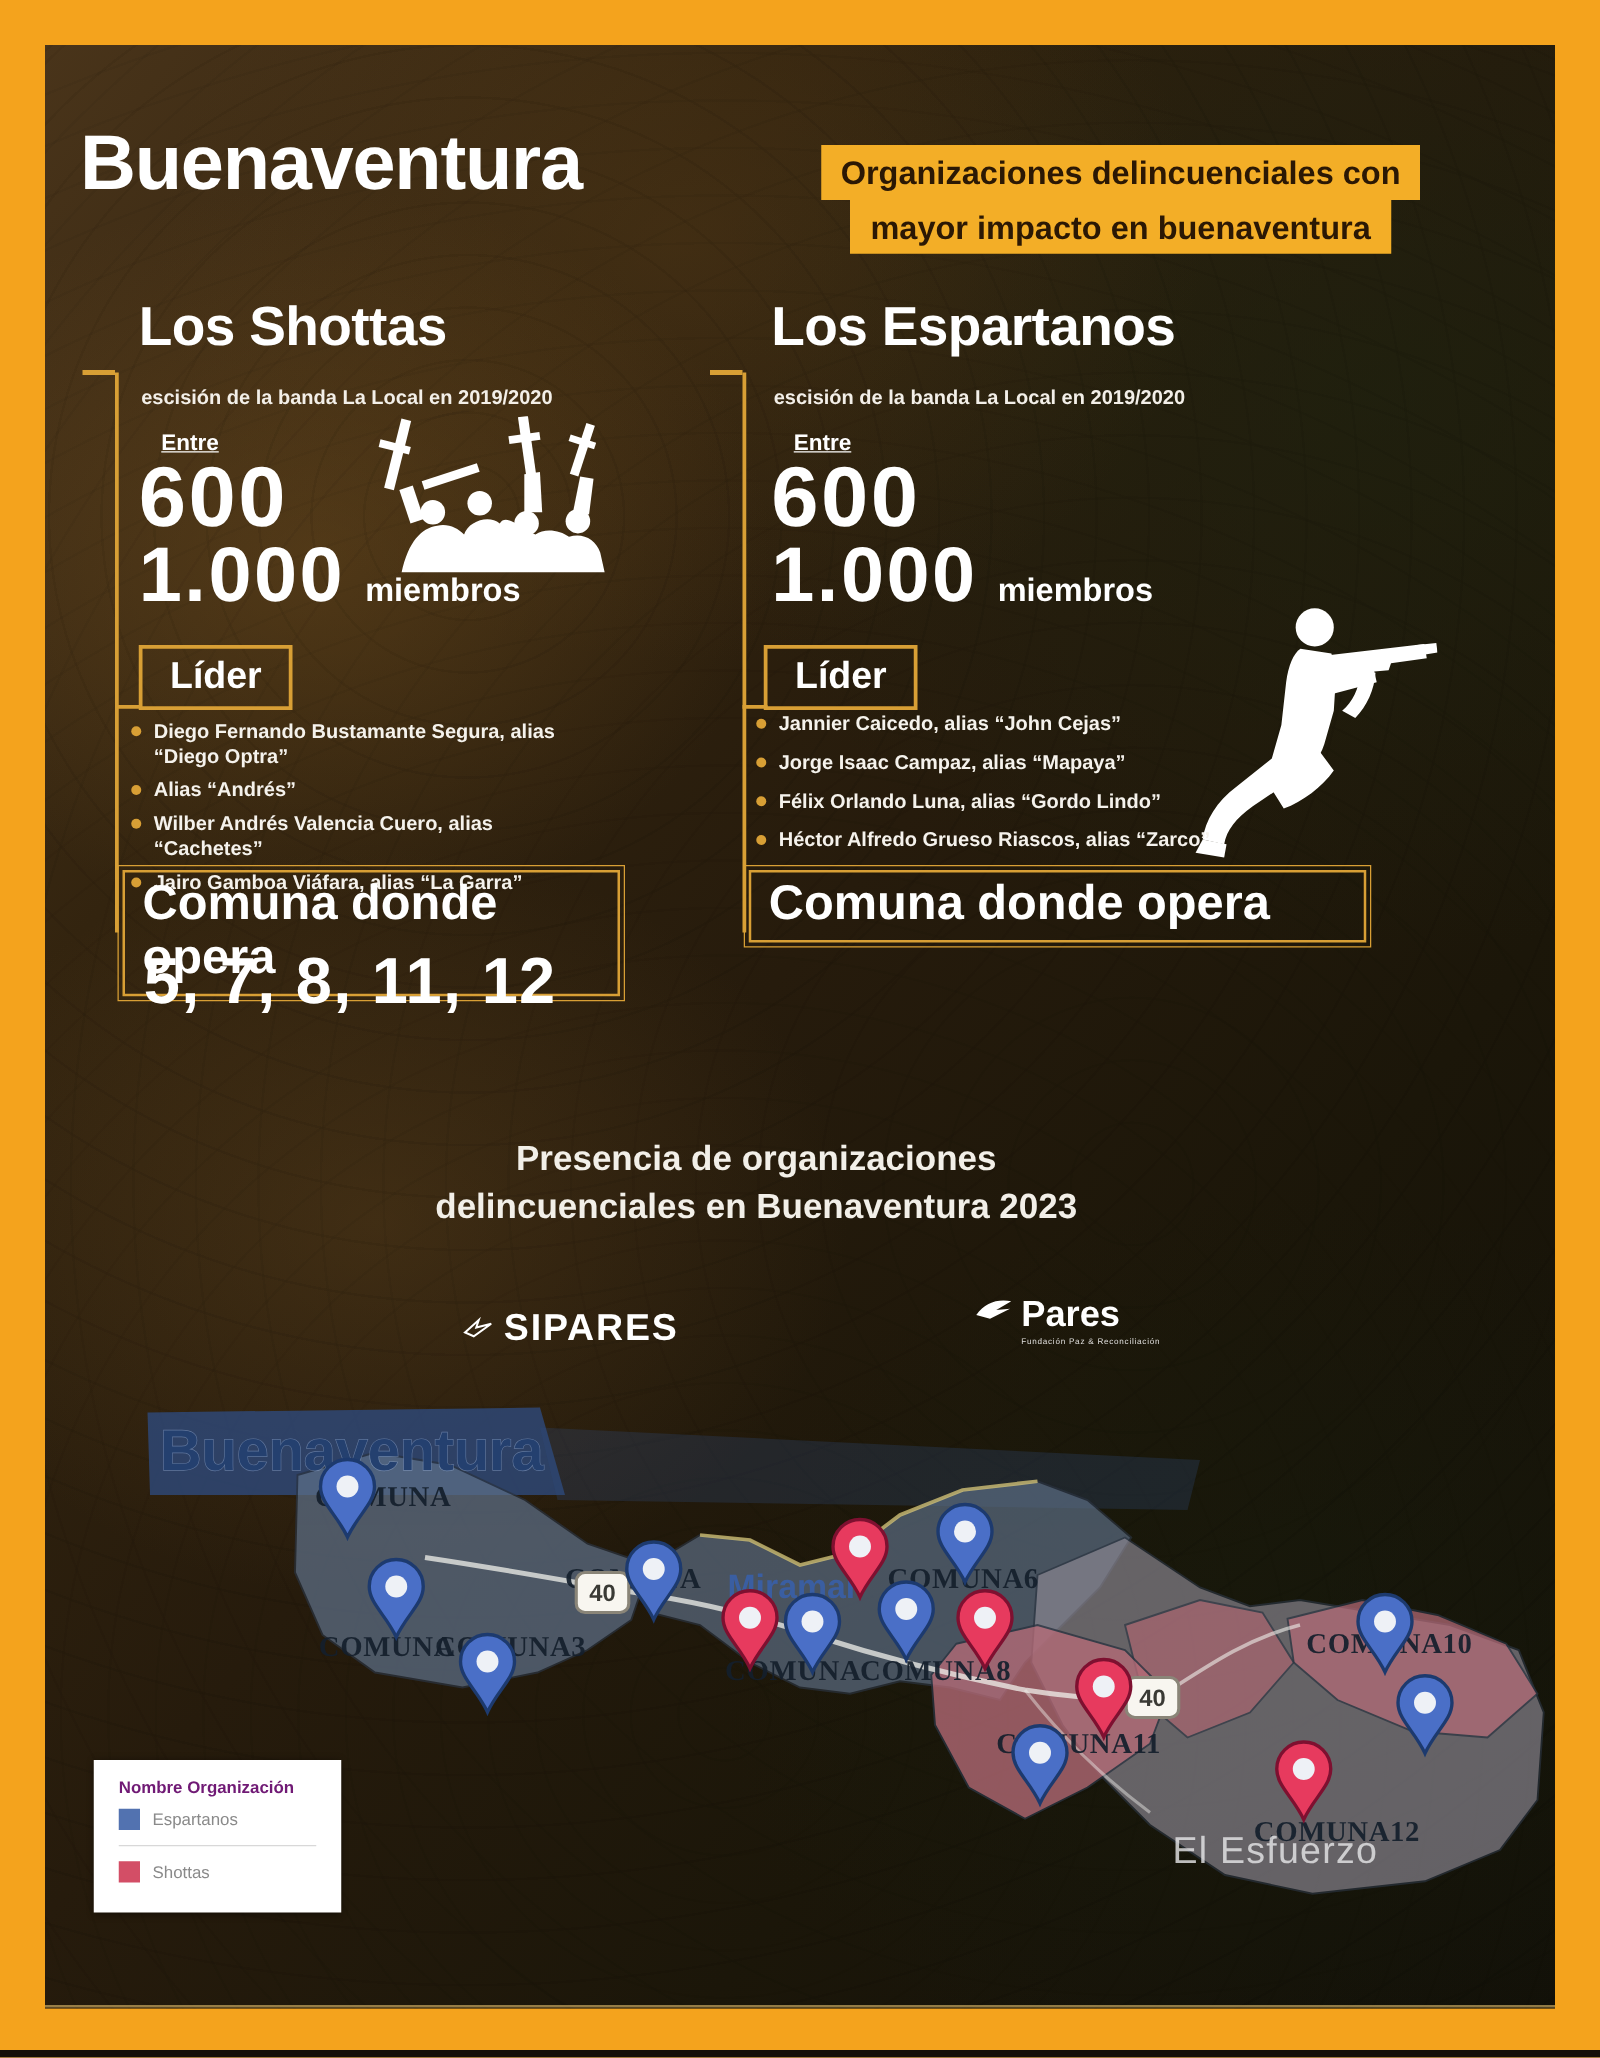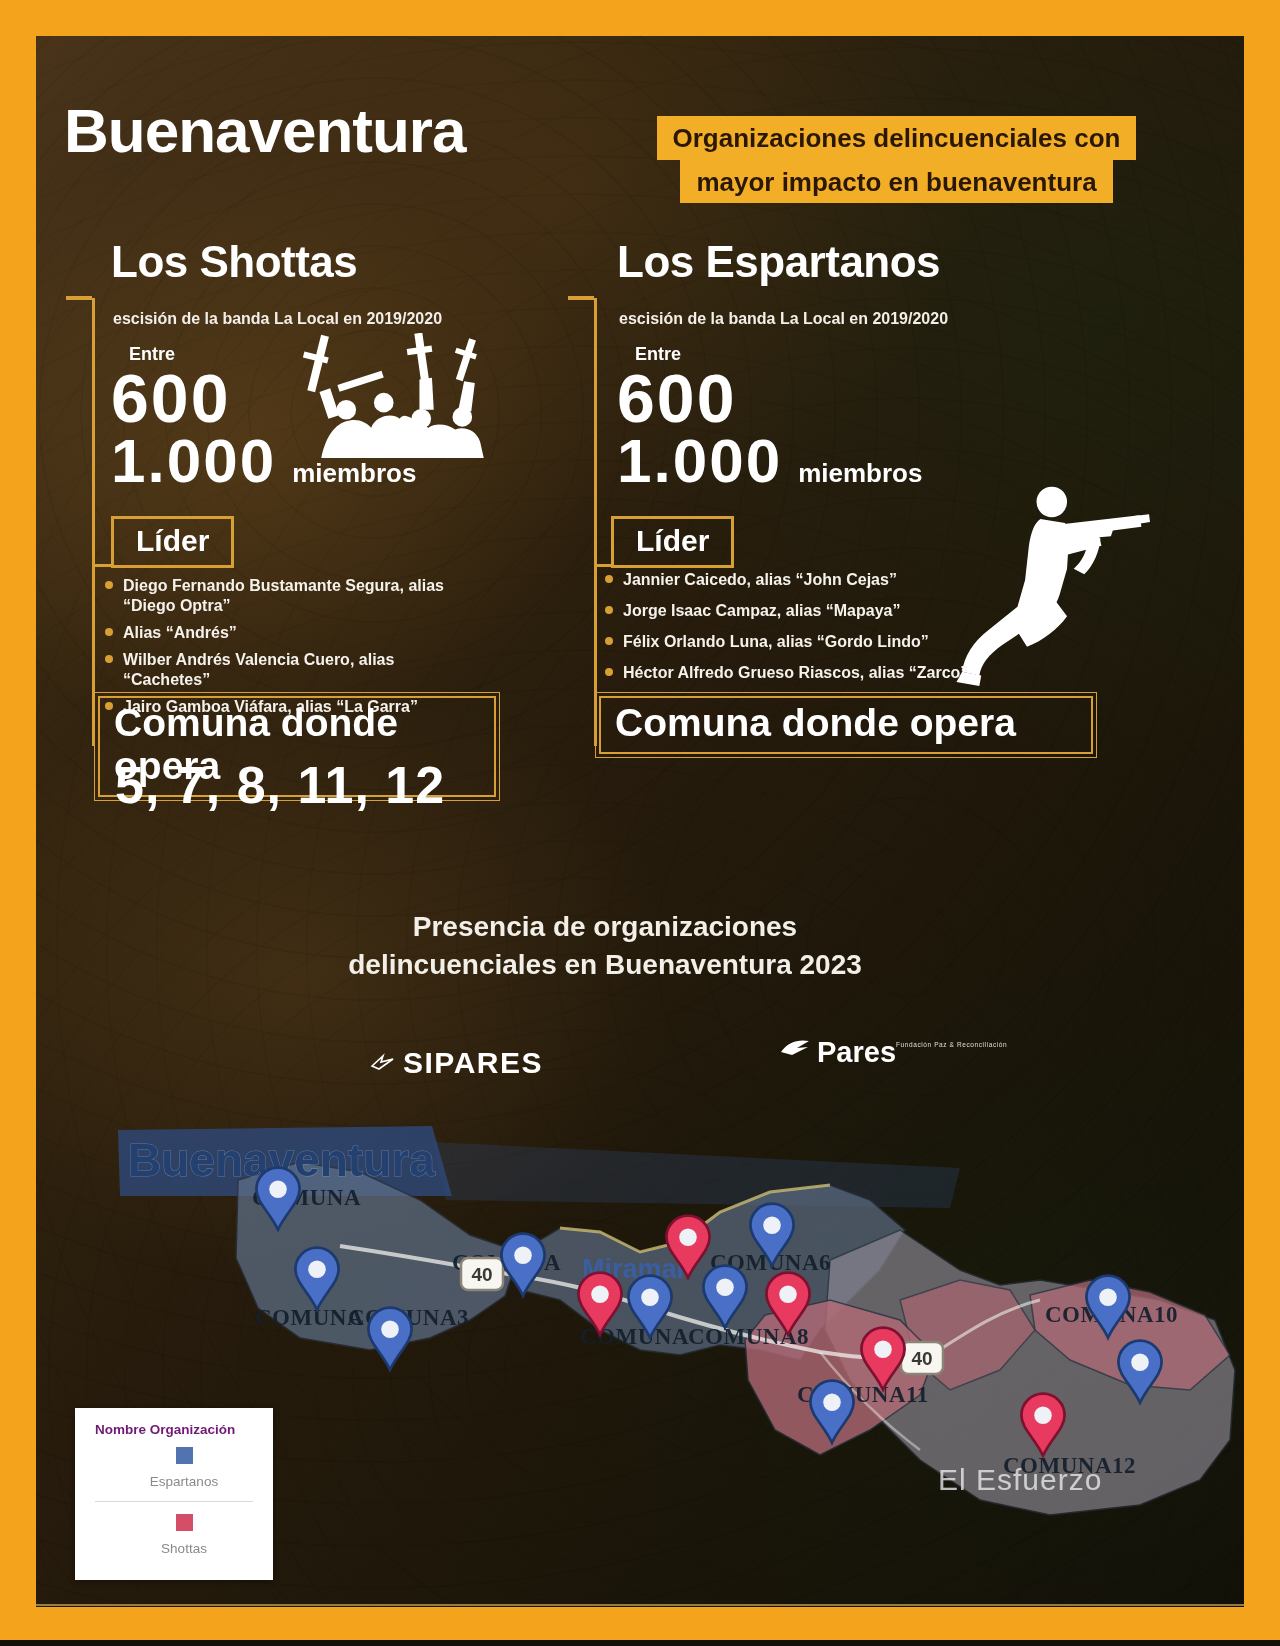"Entre" .entre { text-decoration: none -> underline }
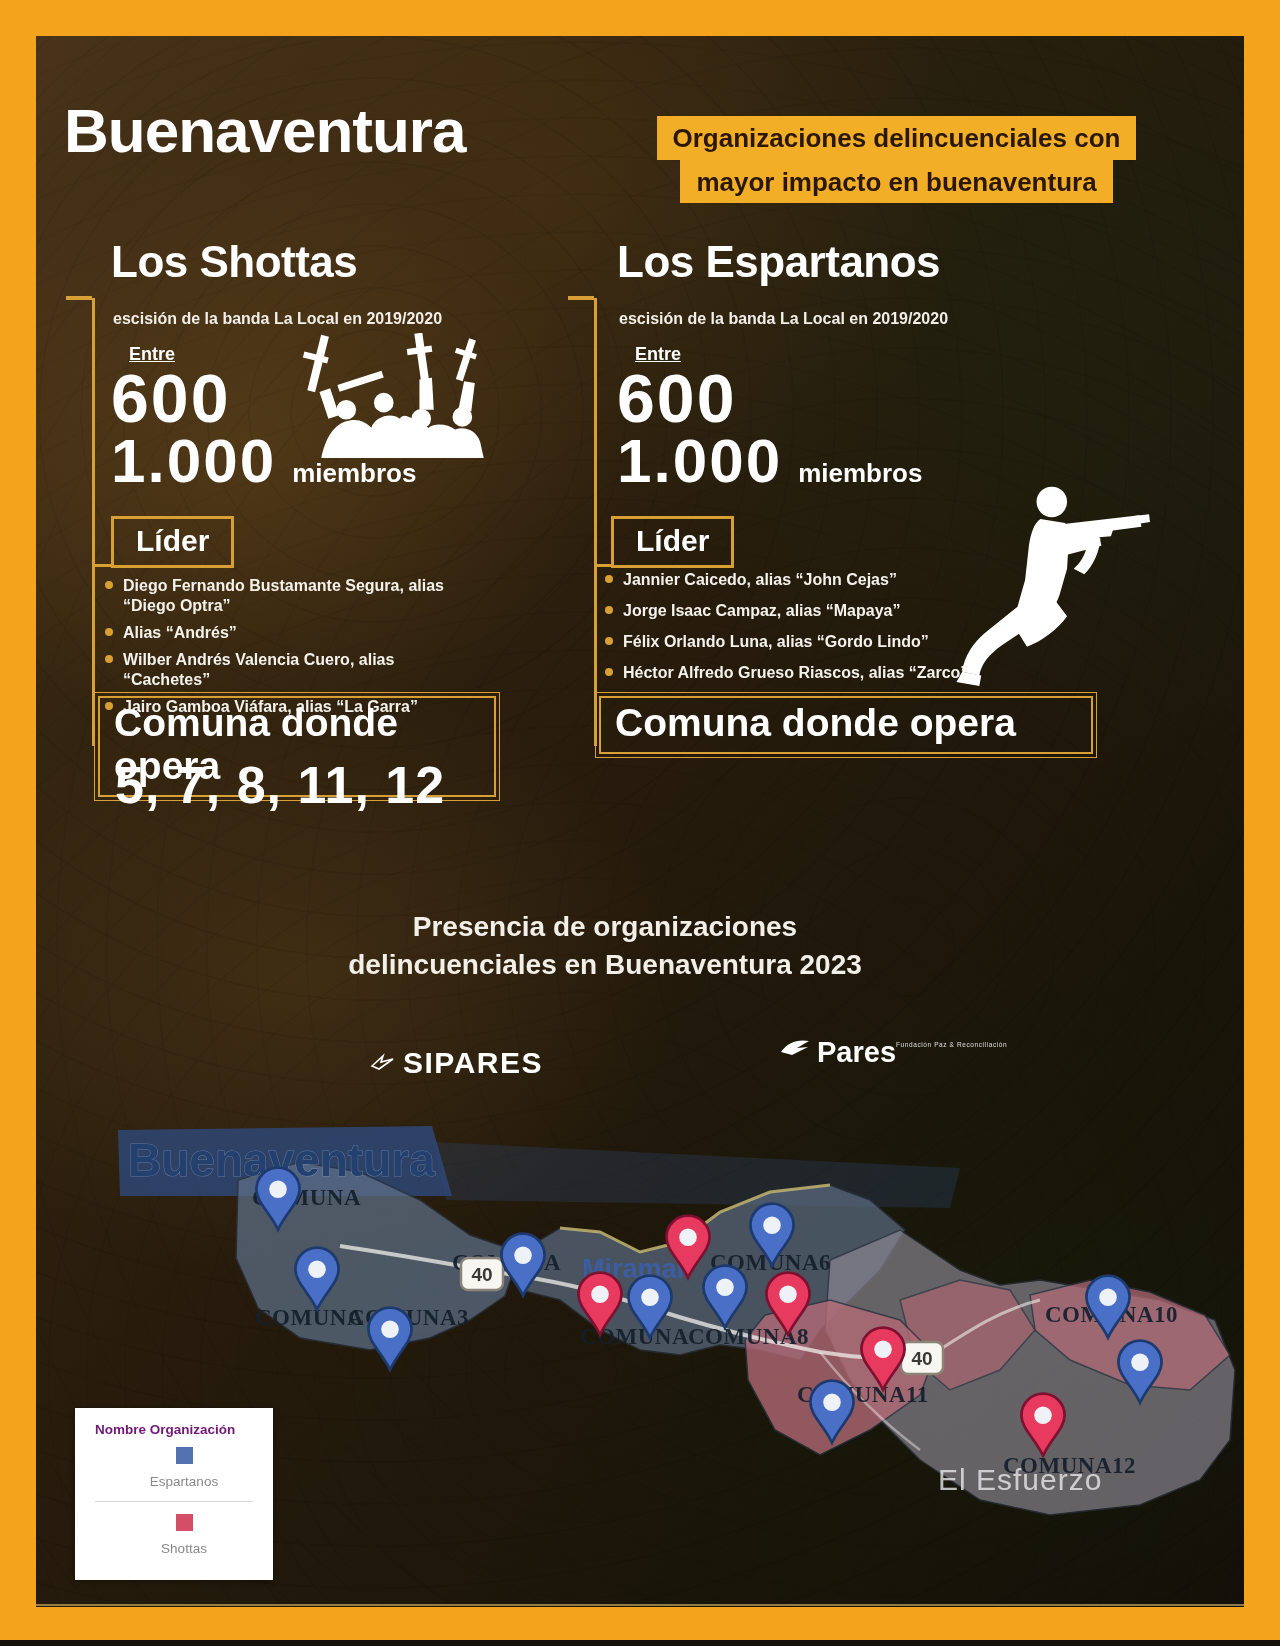"Pares" .logo-pares .col { flex-direction: none -> column }
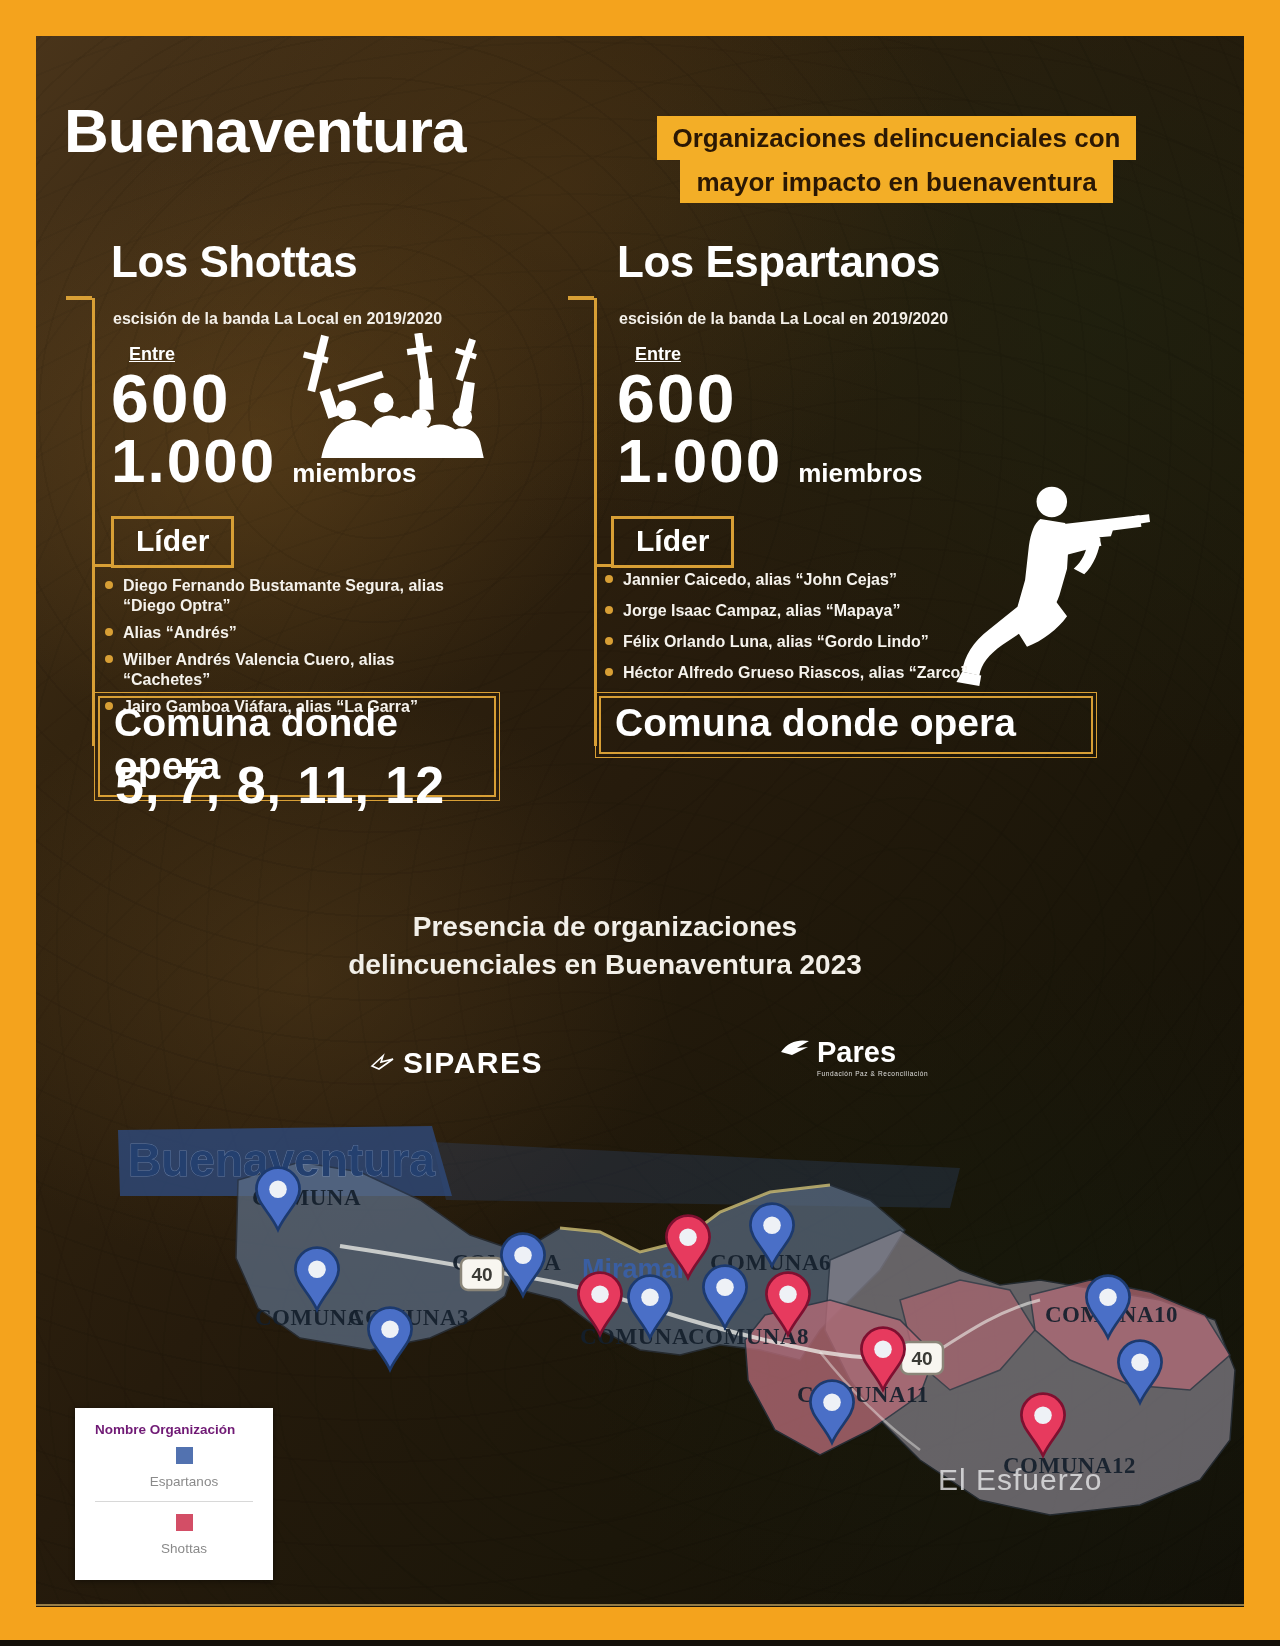"Espartanos" .lg-row { flex-direction: column -> none }
